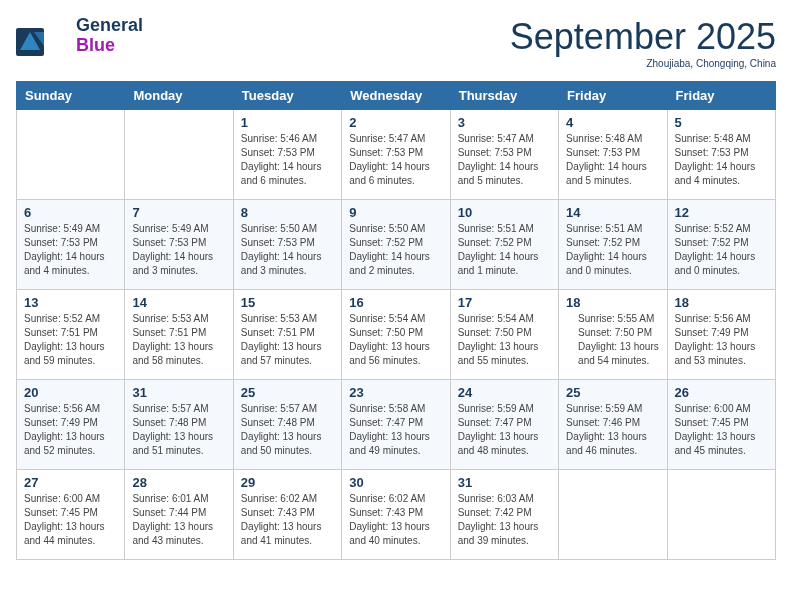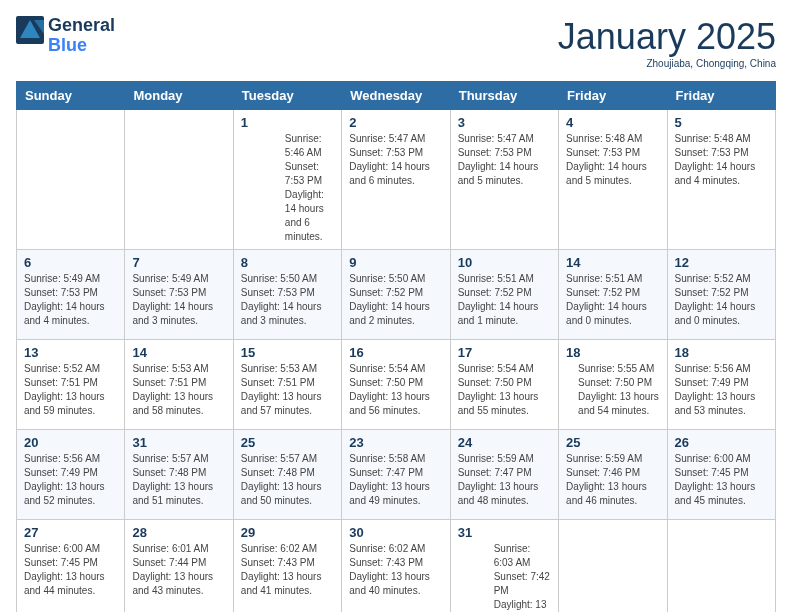"General" .logo { align-items: flex-start -> flex-end; gap: none -> 28px }
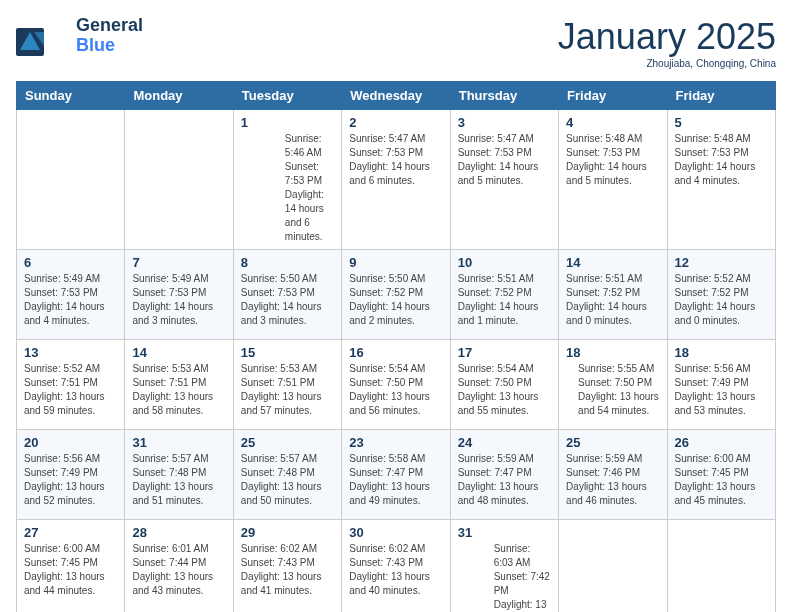"Blue" div { color: #3b82f6 -> #a21caf }
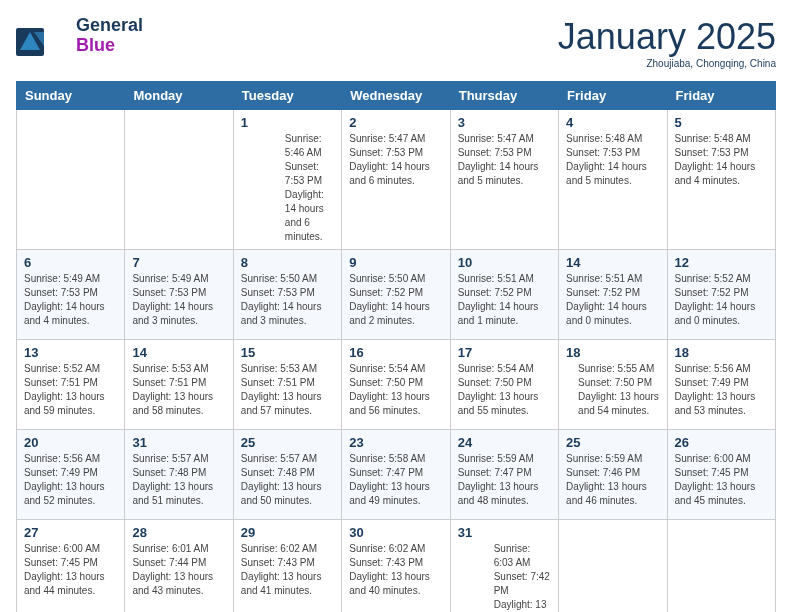"January 2025" div.month-year { text: January -> September }
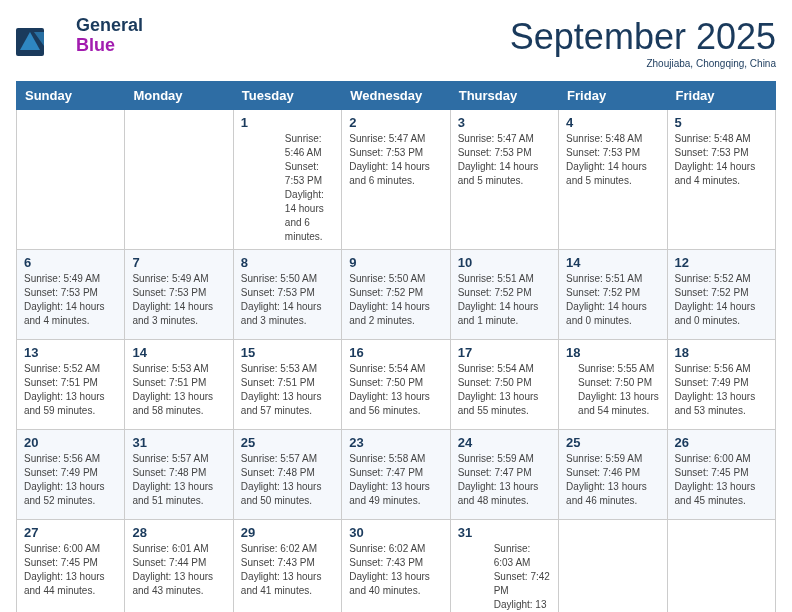"Sunrise: 5:46 AM" div.day-info { margin-left: 44px -> none }
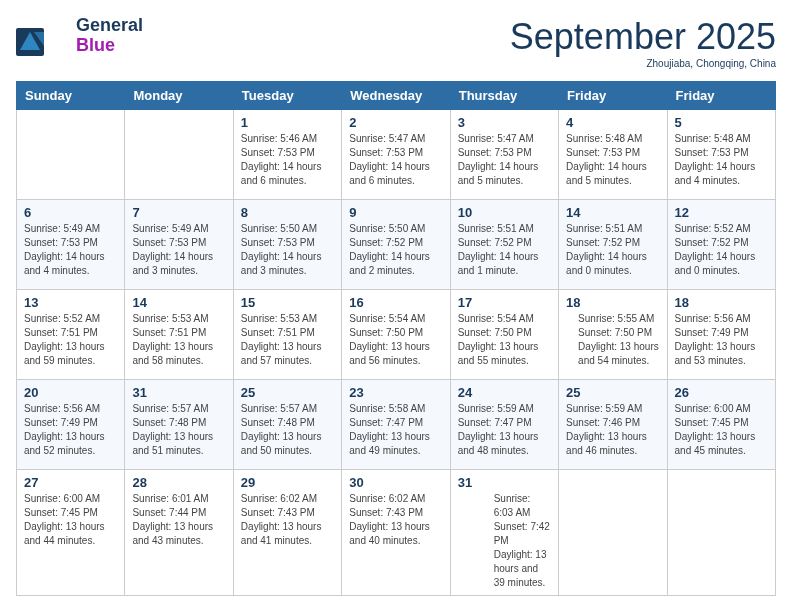"Sunrise: 6:03 AM" div.day-info { margin-left: 36px -> none }
